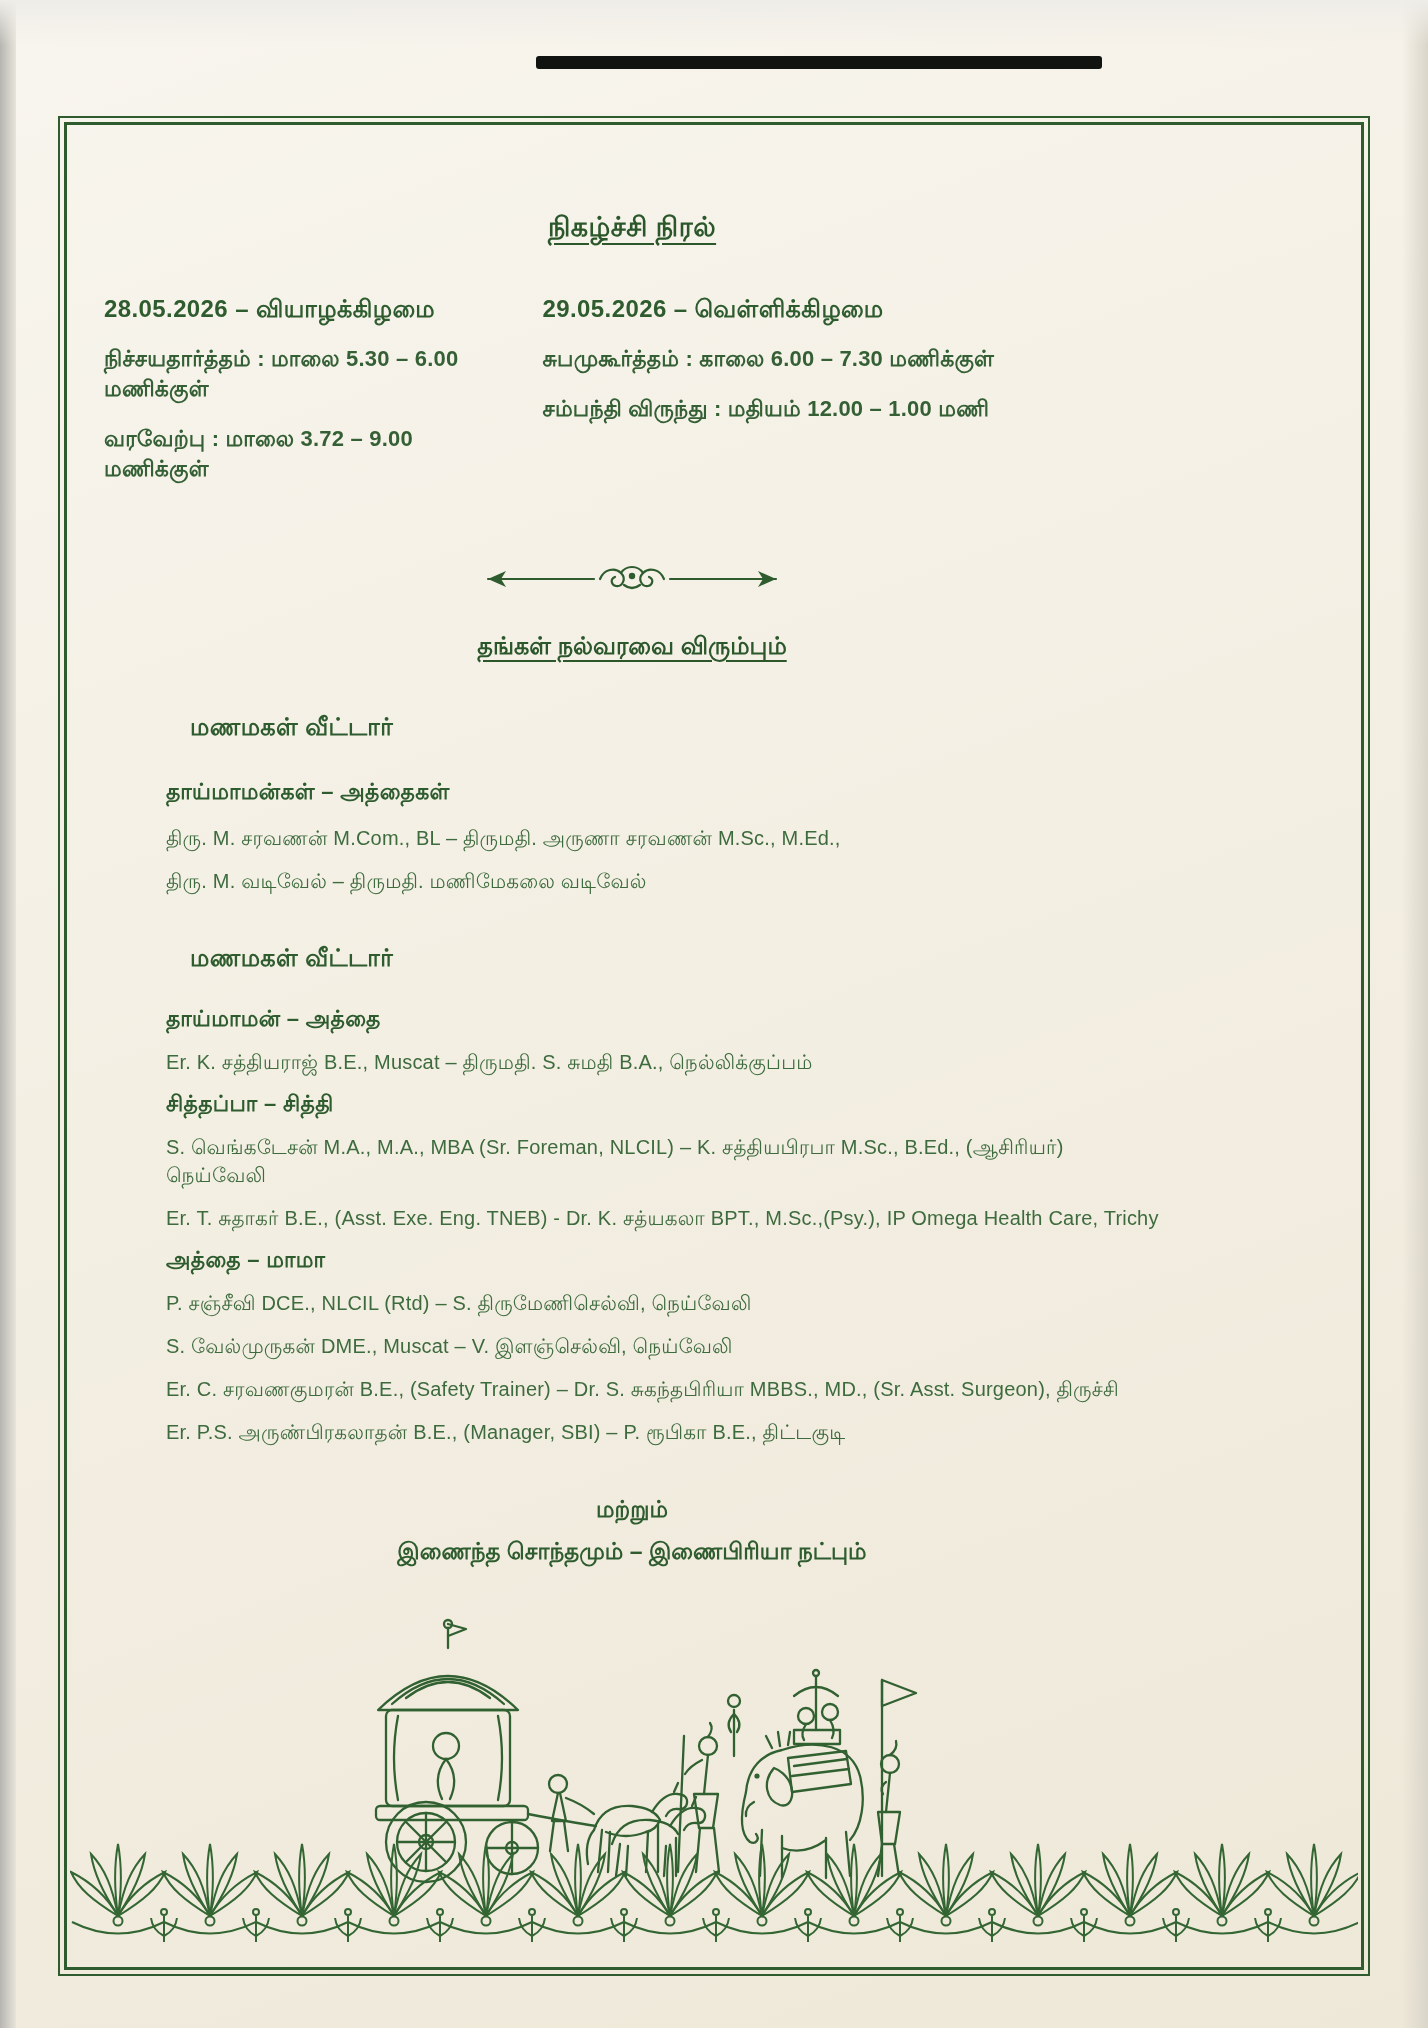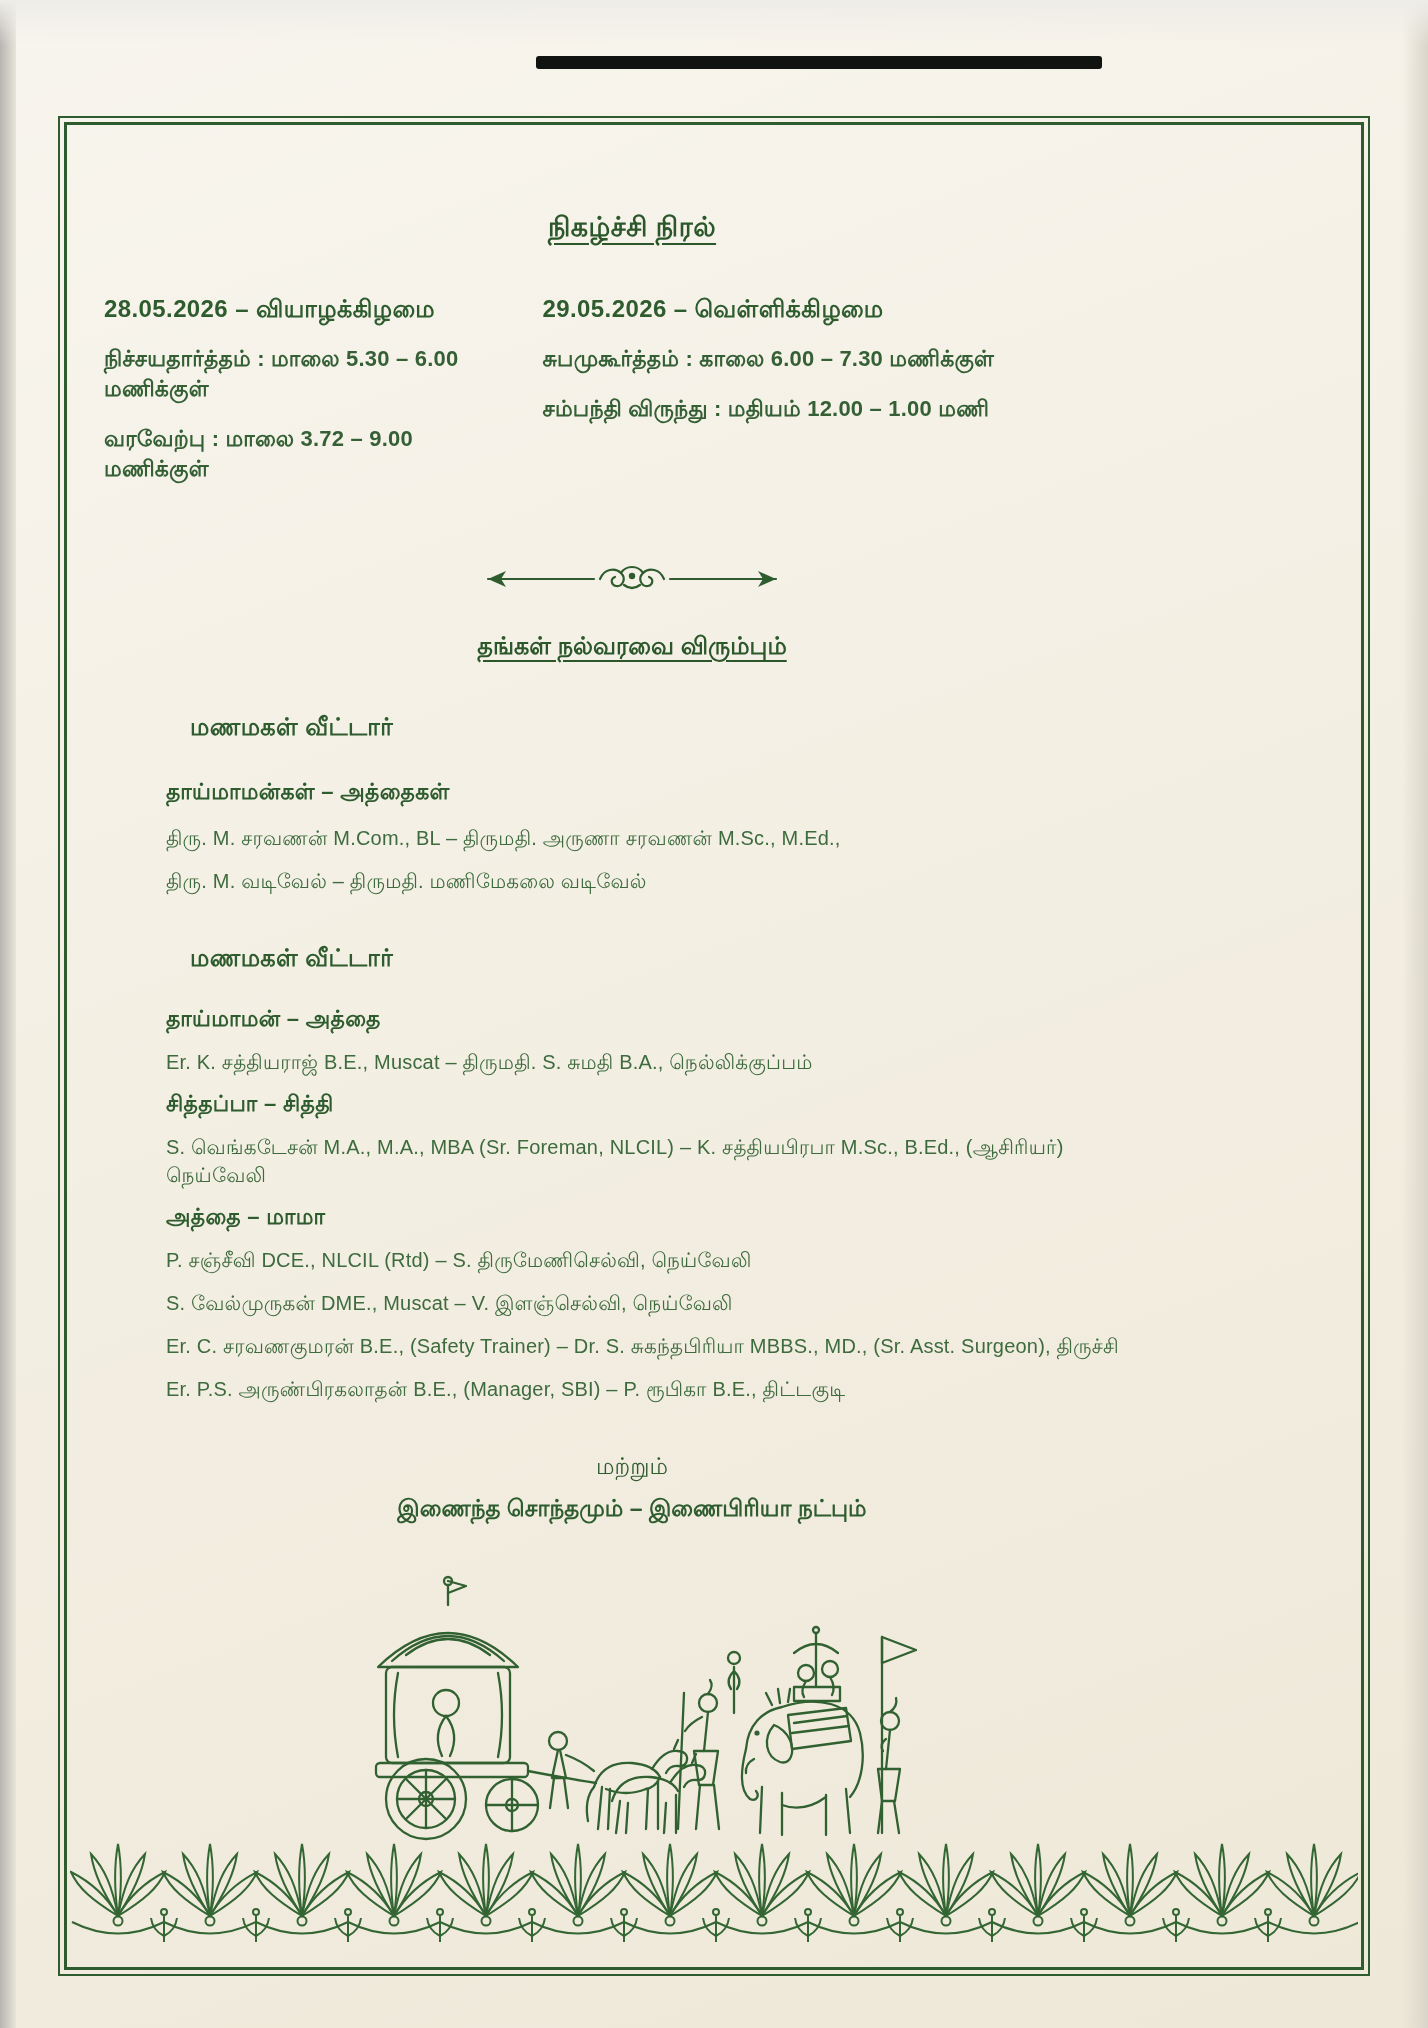"Er. T. சுதாகர் B.E., (Asst." div.name { html: none -> <div>Er. T. சுதாகர் B.E., (Asst. Exe. Eng. TNEB) - Dr. K. சத்யகலா BPT., M.Sc.,(Psy.), IP Omega Health Care, Trichy</div> }
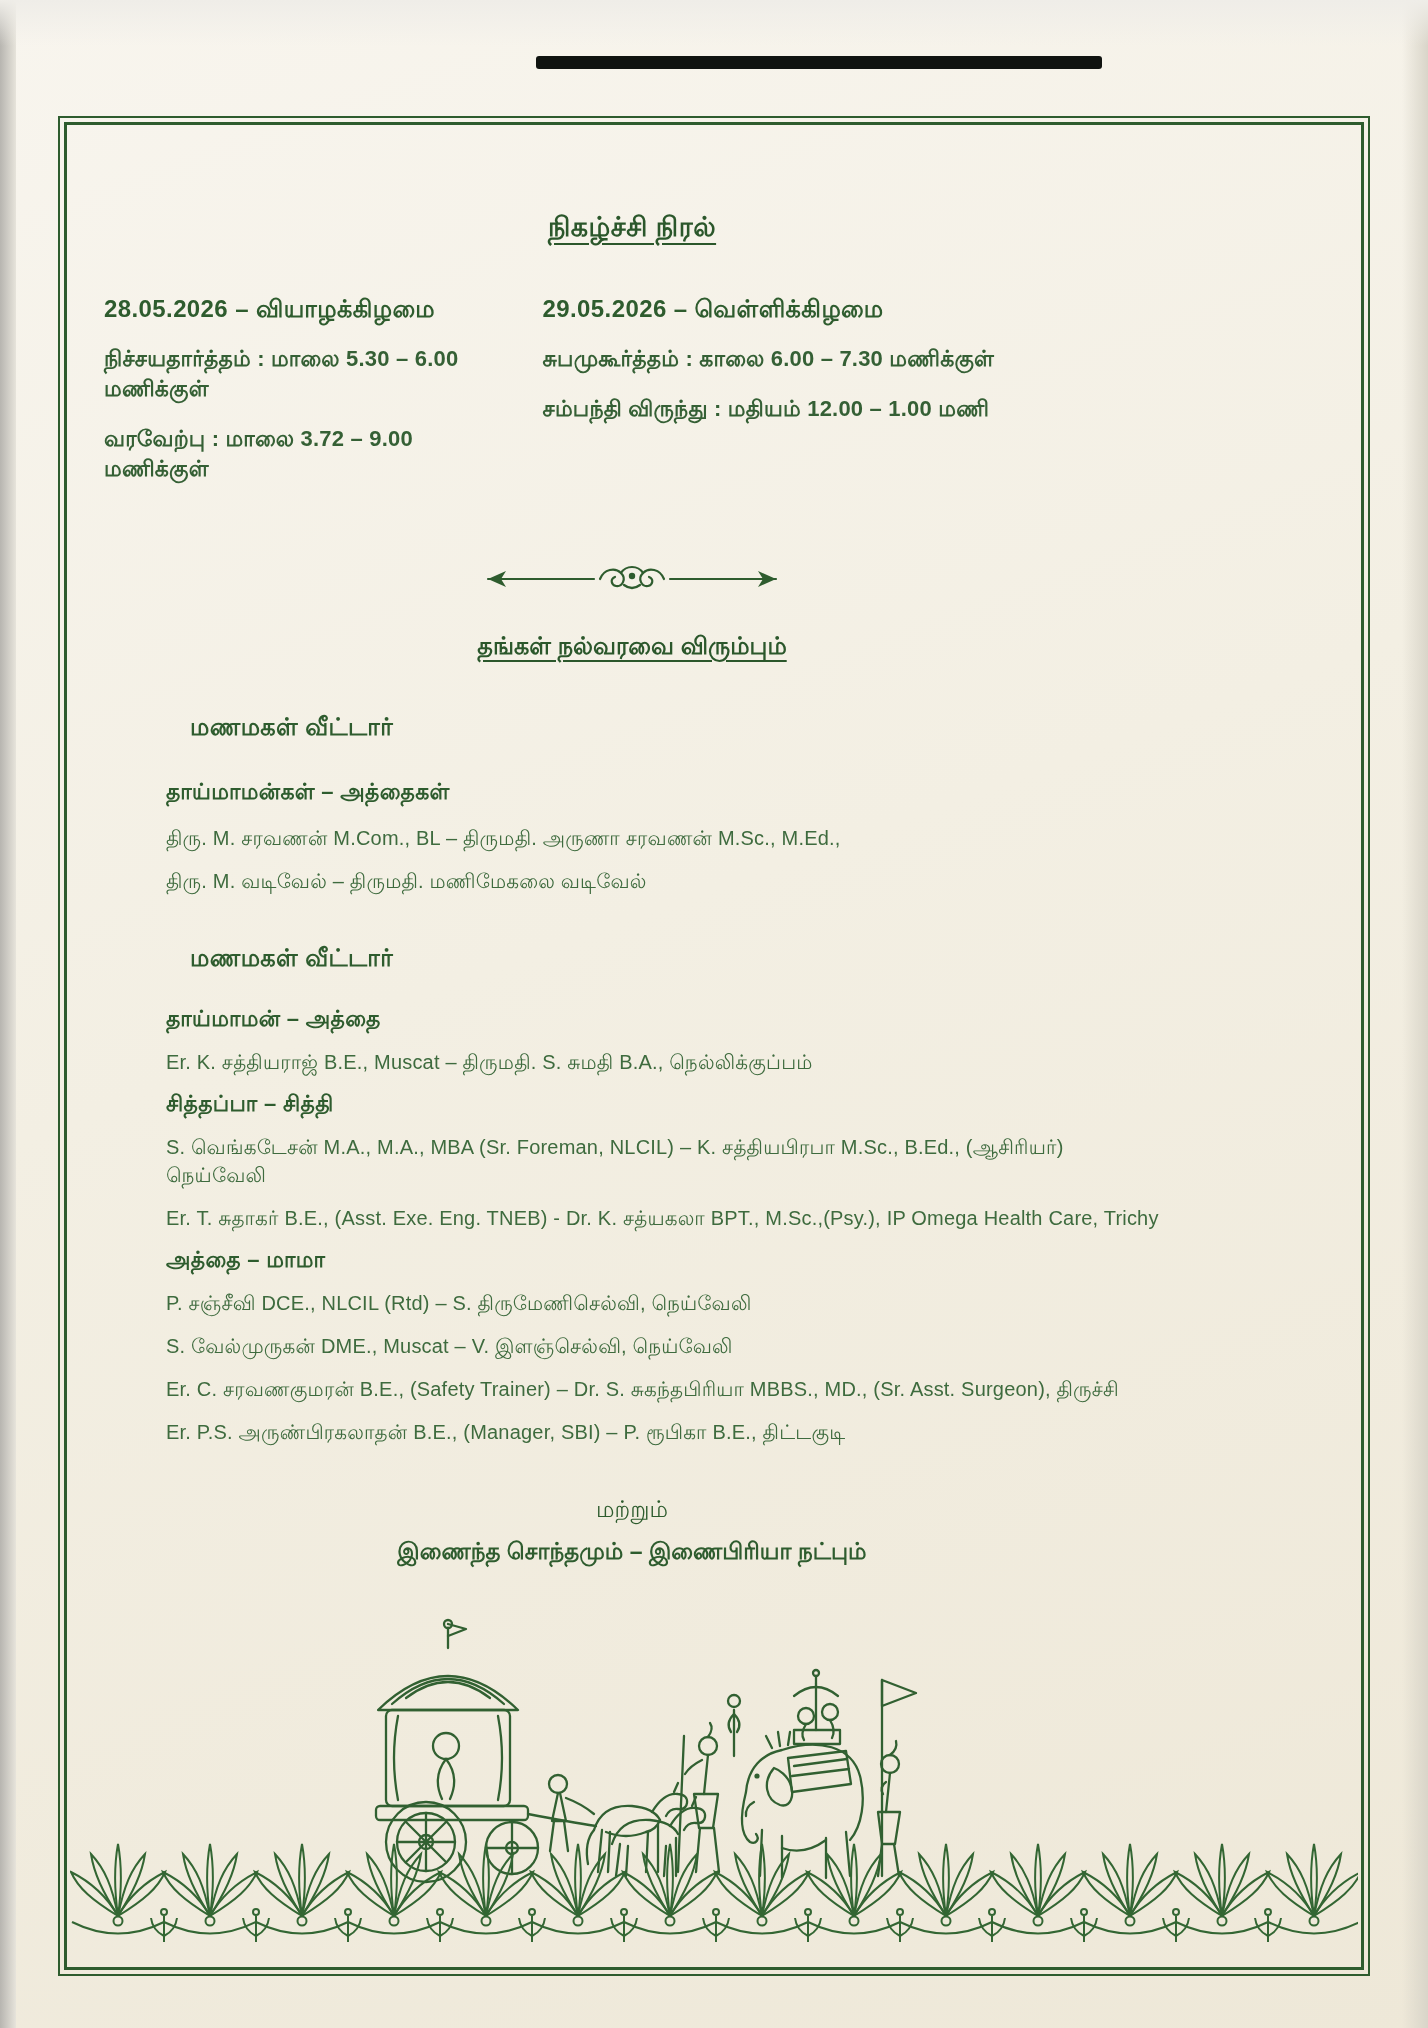"மற்றும்" .and-word { font-weight: 400 -> 700 }
